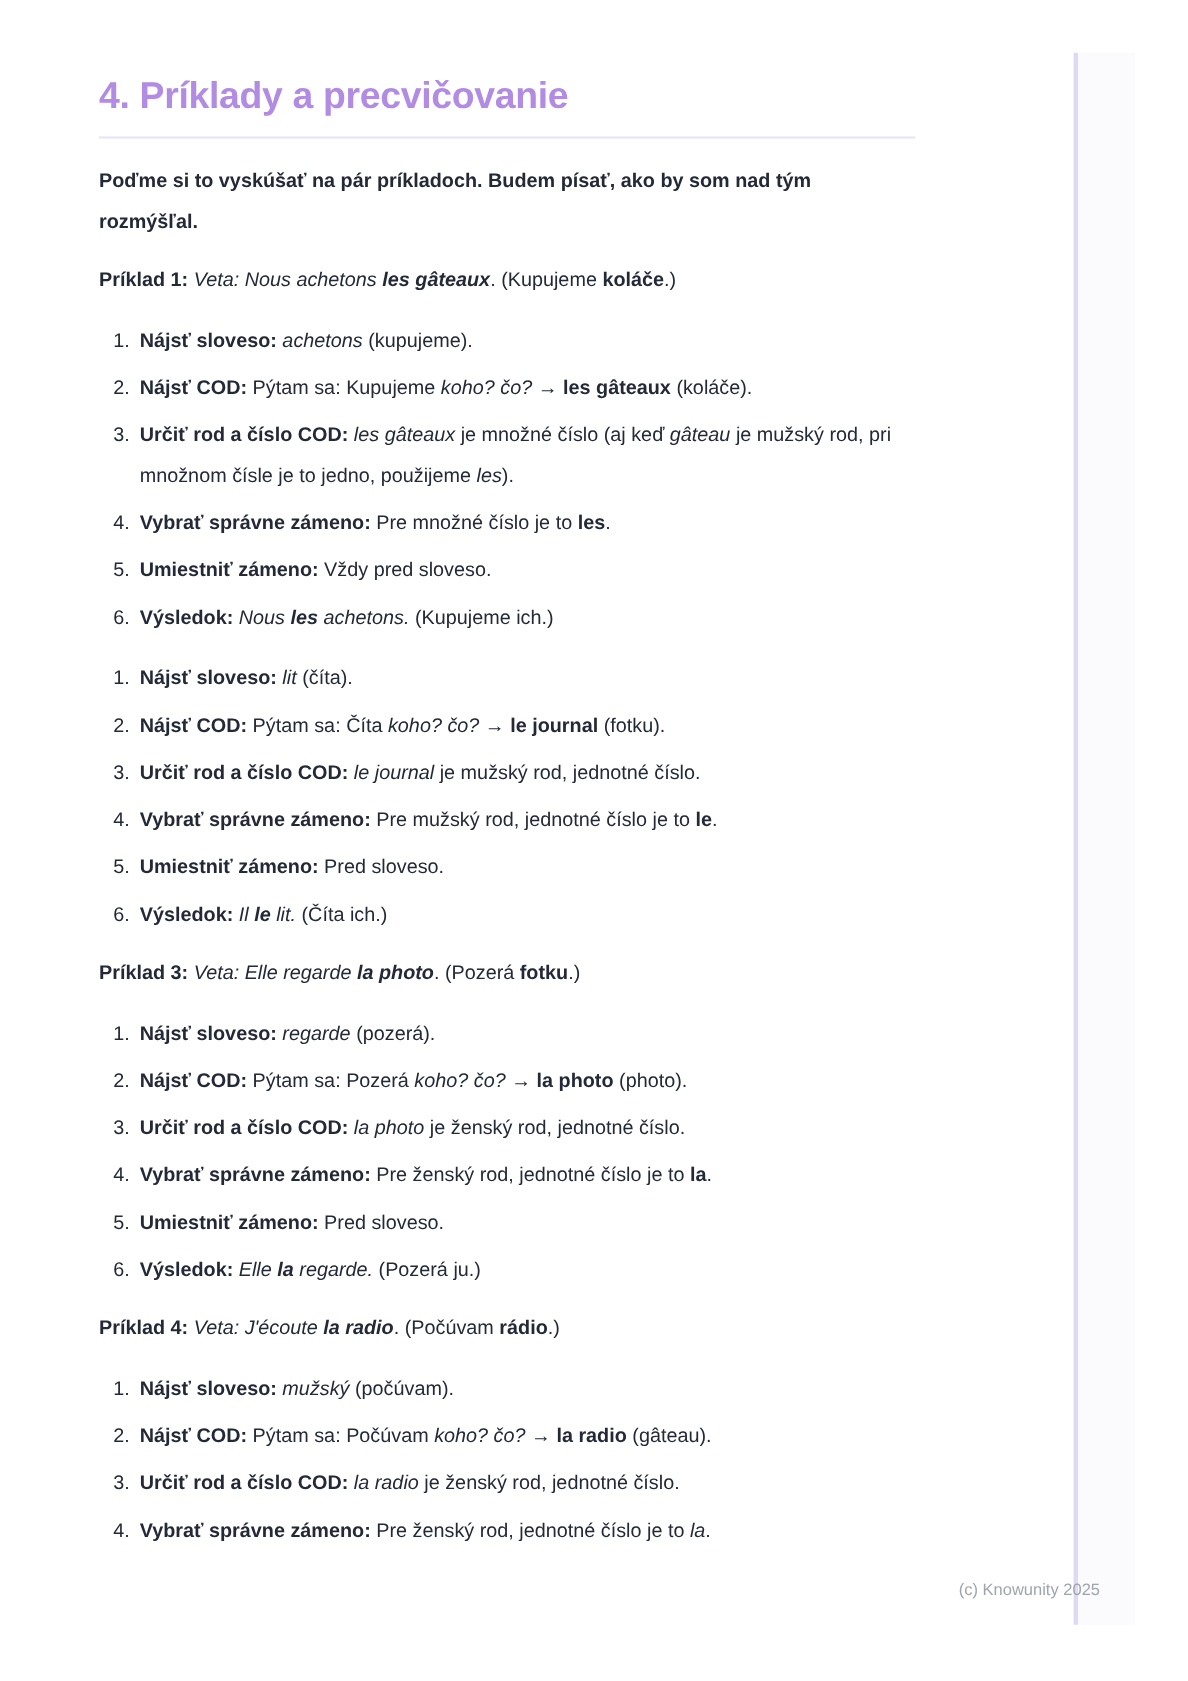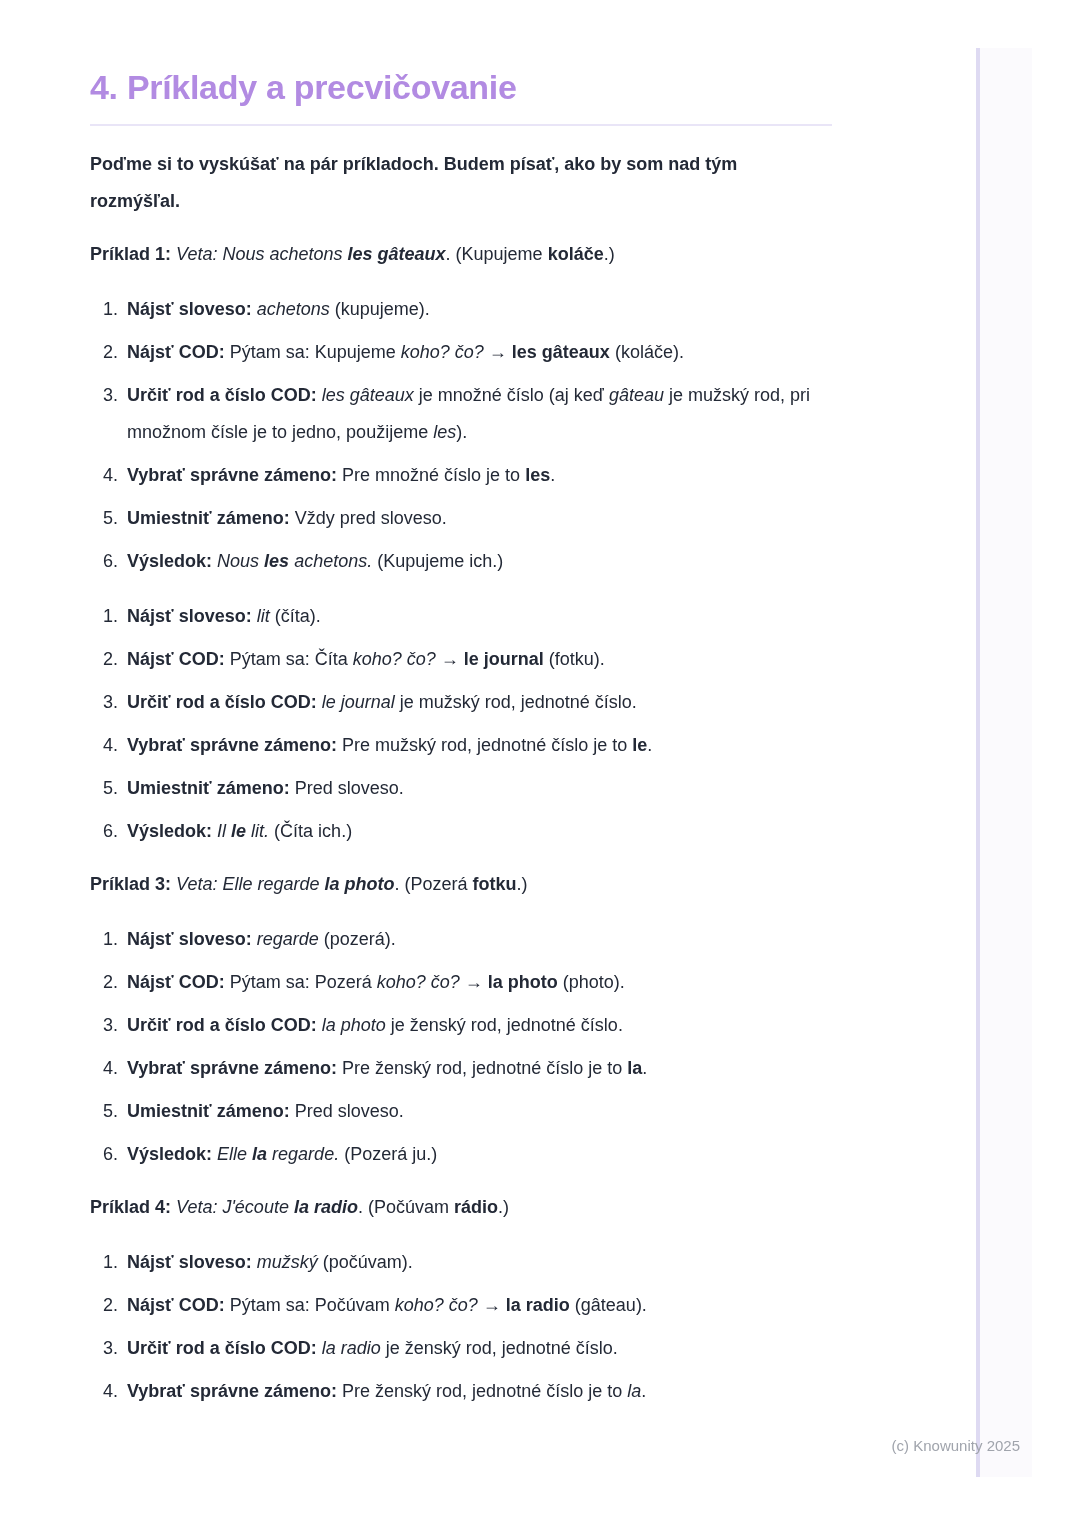"(c) Knowunity 2025" .footer { right: 60px -> 80px }
